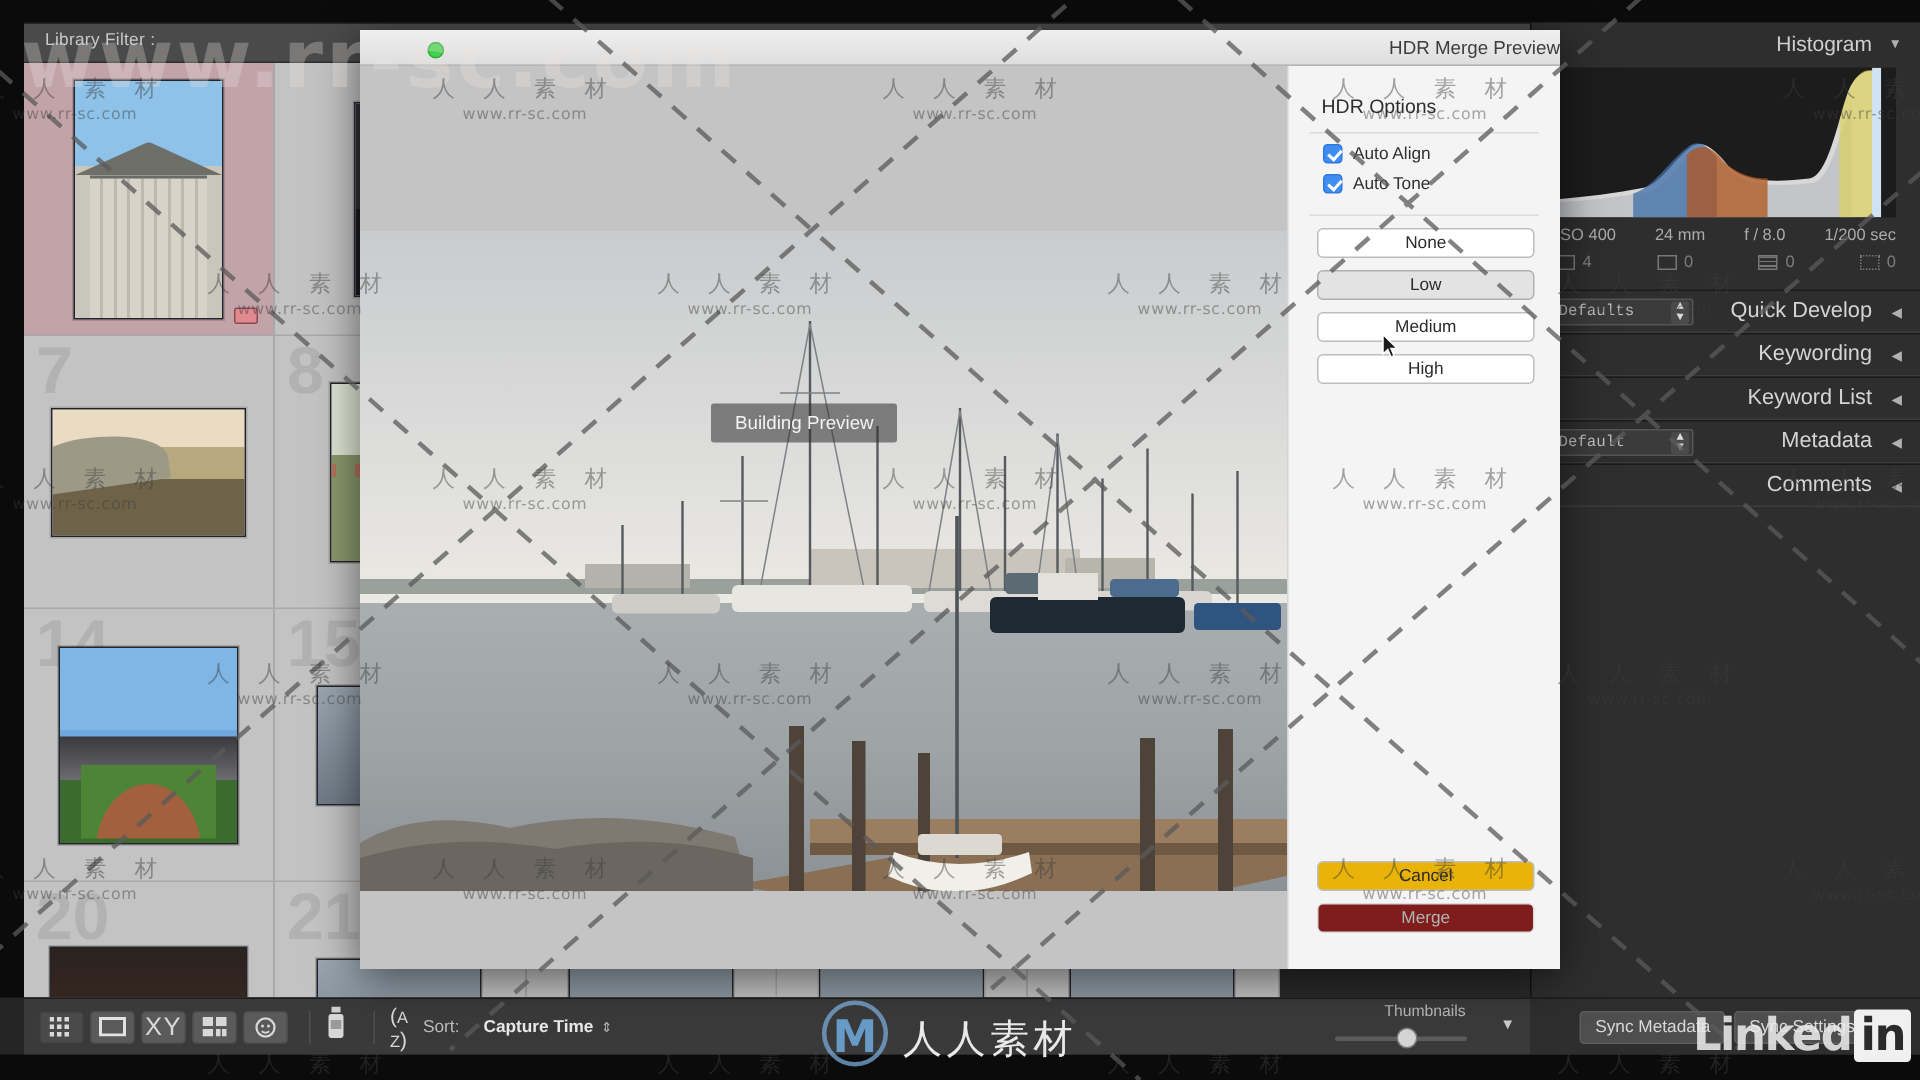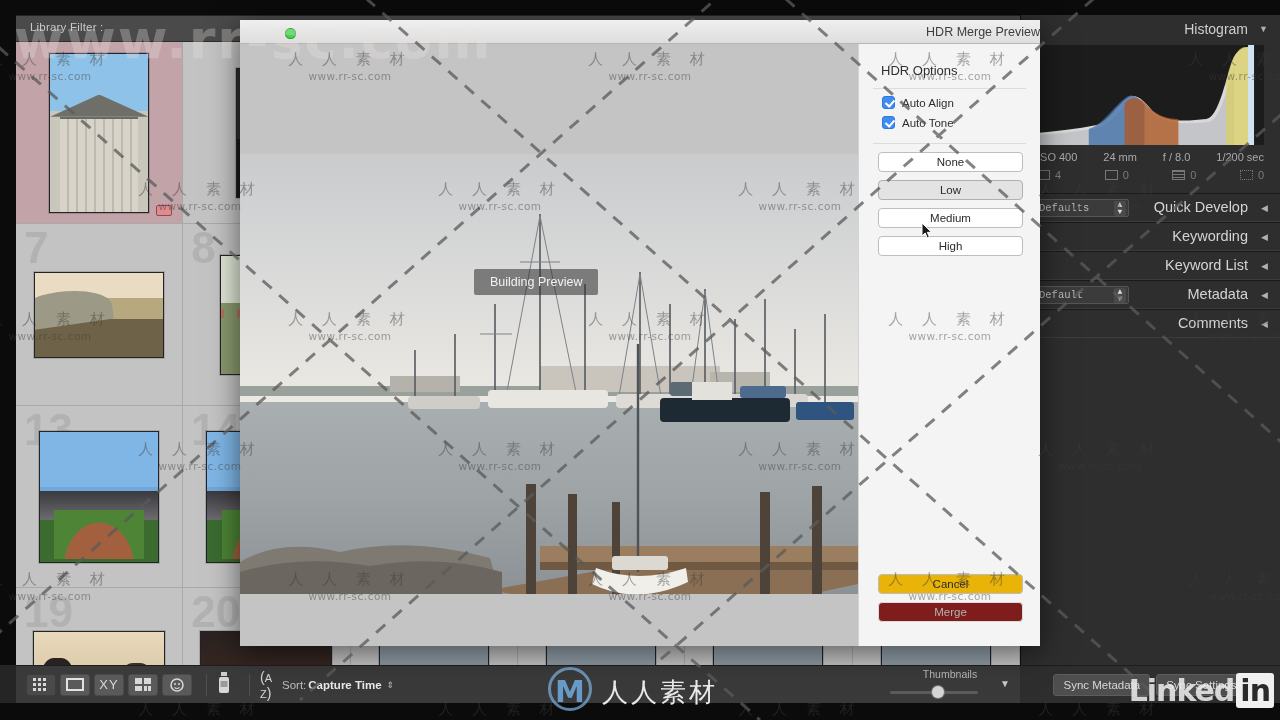"13" div.cell { html: <div> <div>13</div> <div> <div></div> </div> </div> -> none }
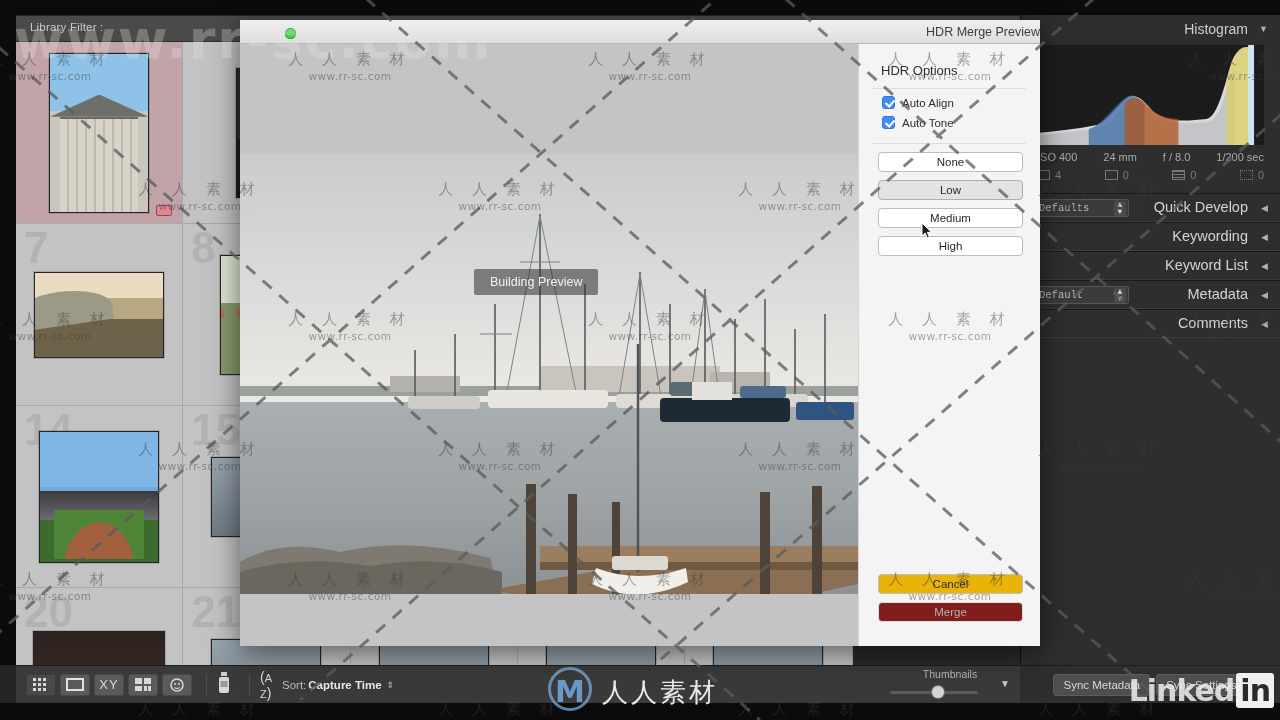"XY" span { font-size: 13px -> 17px }
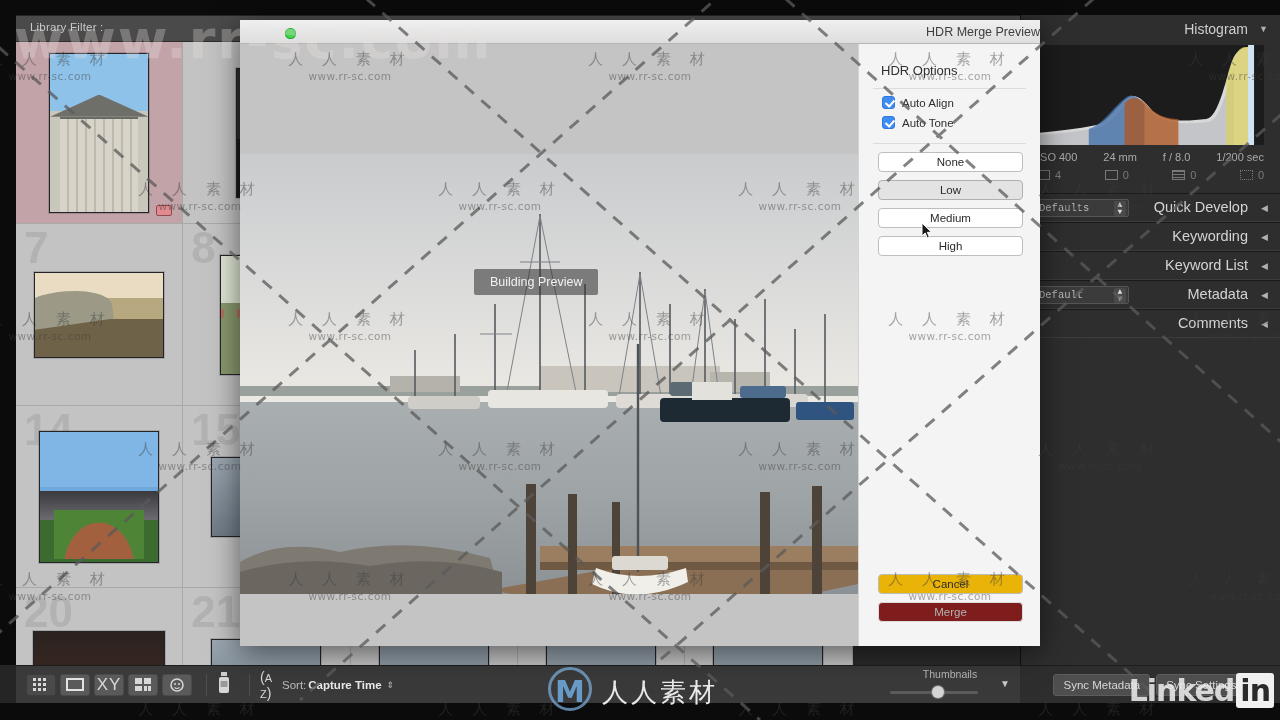"Capture Time" .sort-val { margin-left: 2px -> 16px }
